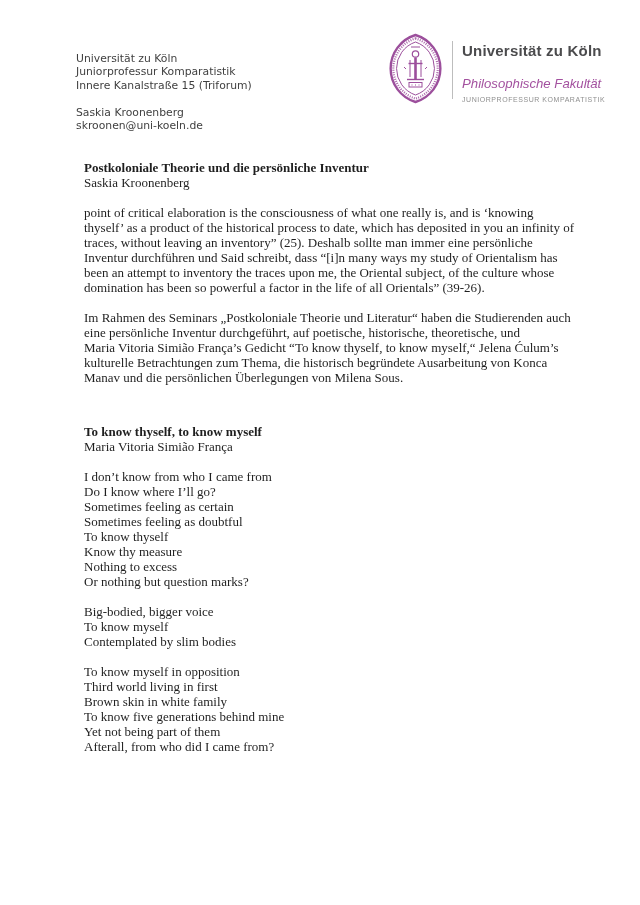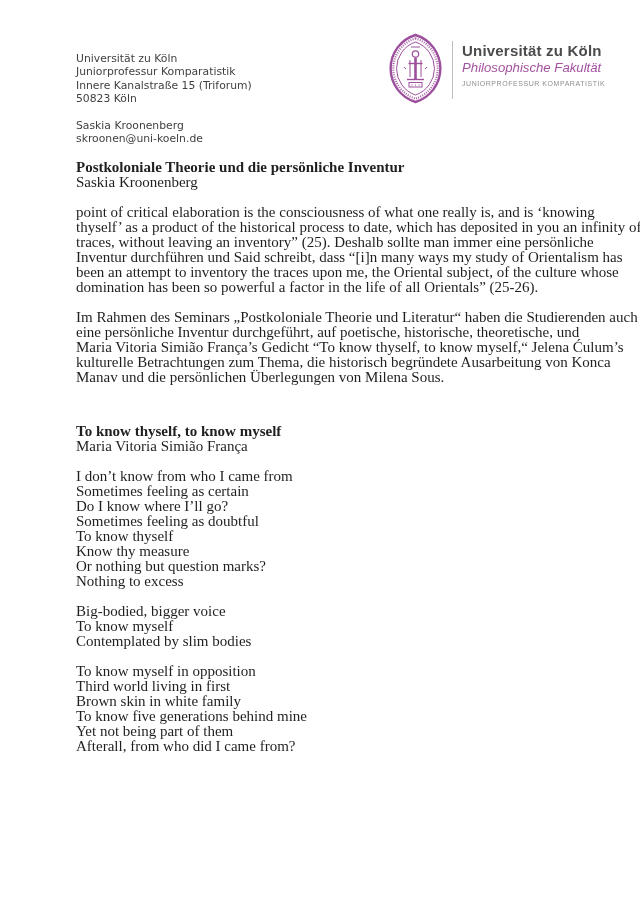"Philosophische Fakultät" .logo-faculty { margin-top: 1px -> 17px }
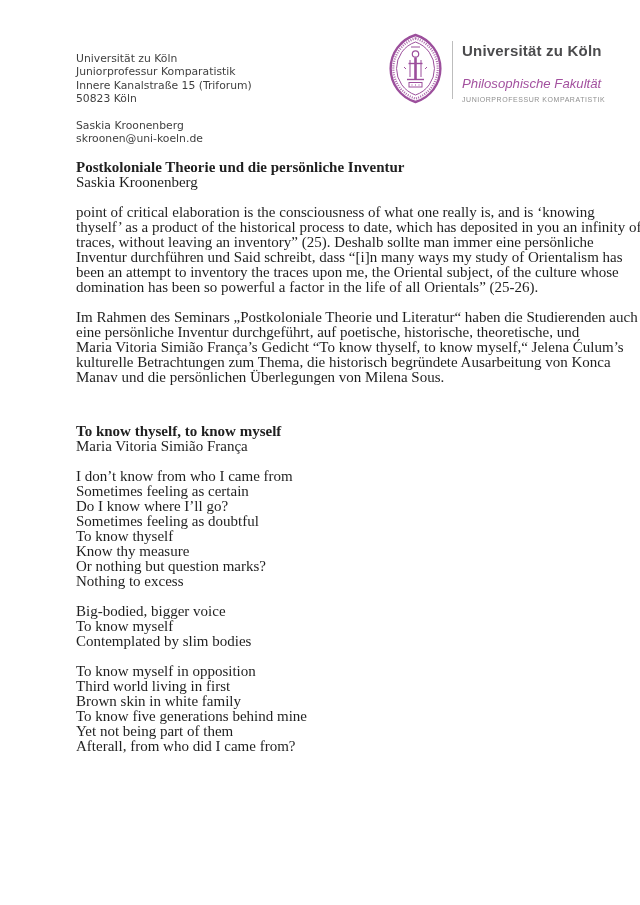"50823 Köln" div.line { html: <div>50823 Köln</div> -> none }
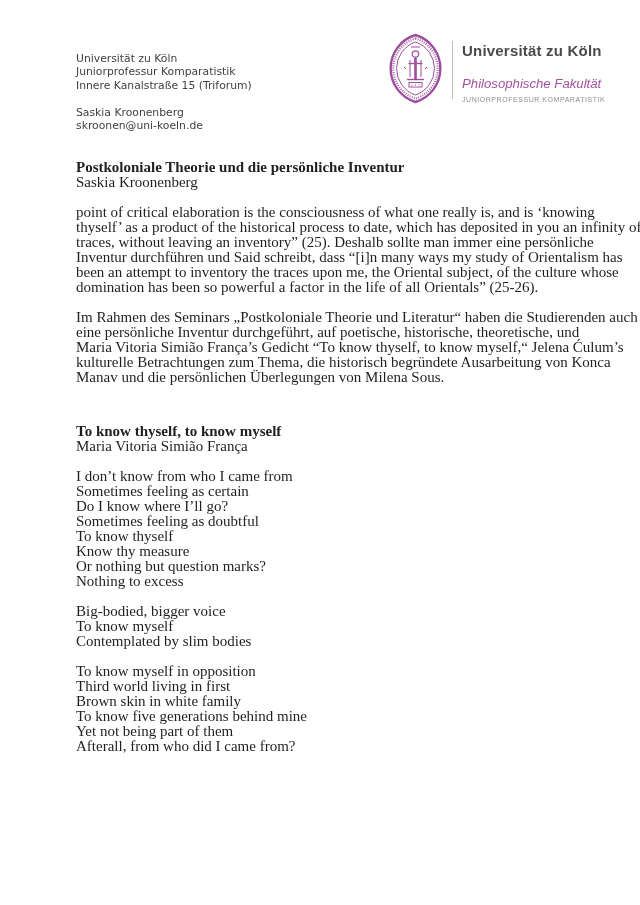"Postkoloniale Theorie und die" .flow { font-size: 15px -> 13px; left: 76px -> 84px }
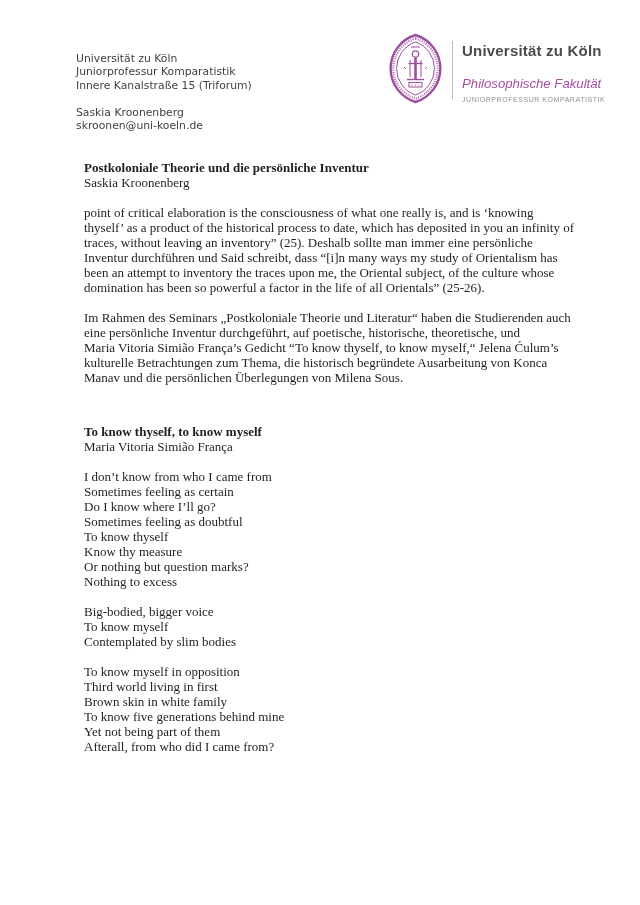"domination has been so powerful" div.line { text: 25-26 -> 39-26 }
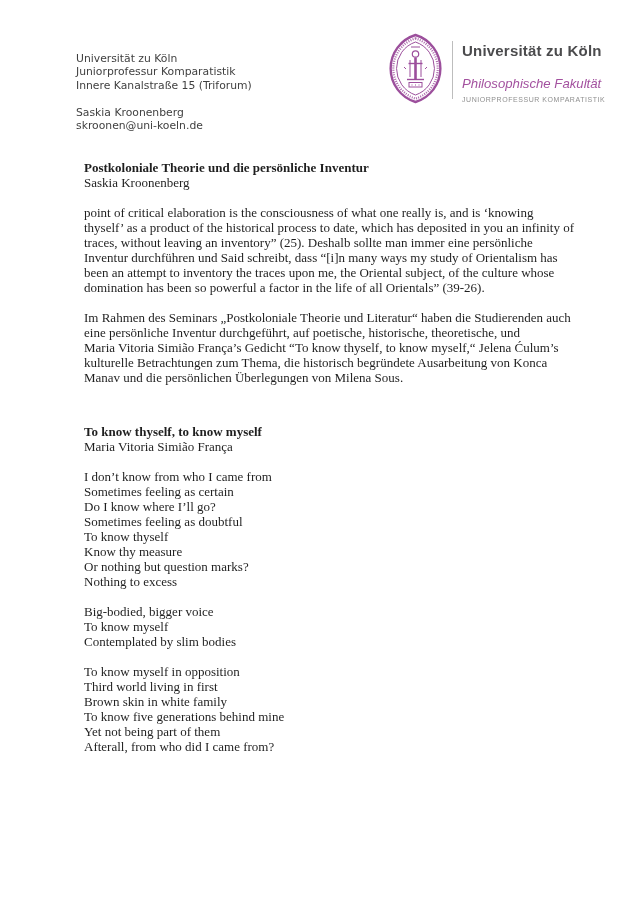"Sometimes feeling as certain" div.line { order: before "Do I know where I’ll" -> after "Do I know where I’ll" }
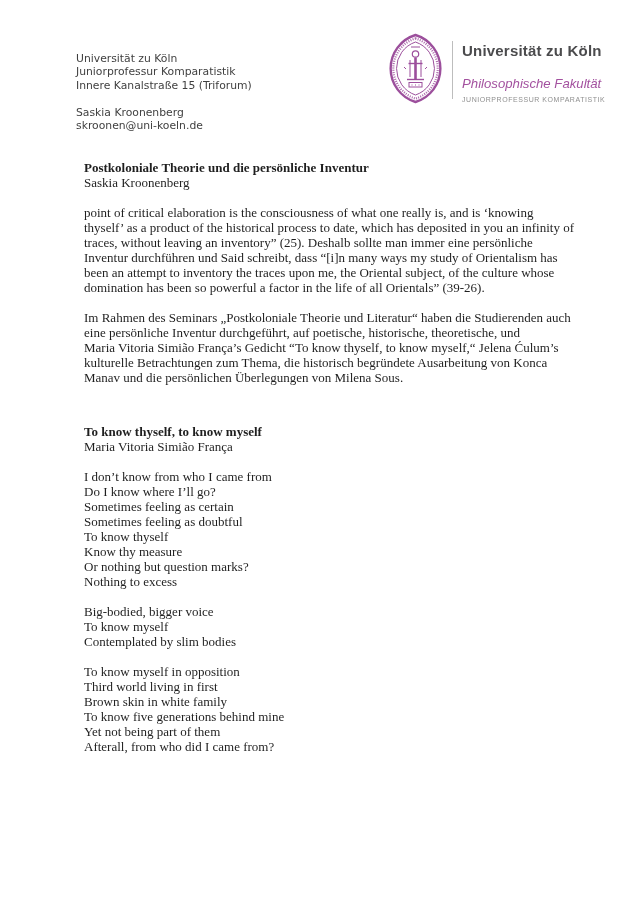"Or nothing but question marks?" div.line { order: before "Nothing to excess" -> after "Nothing to excess" }
